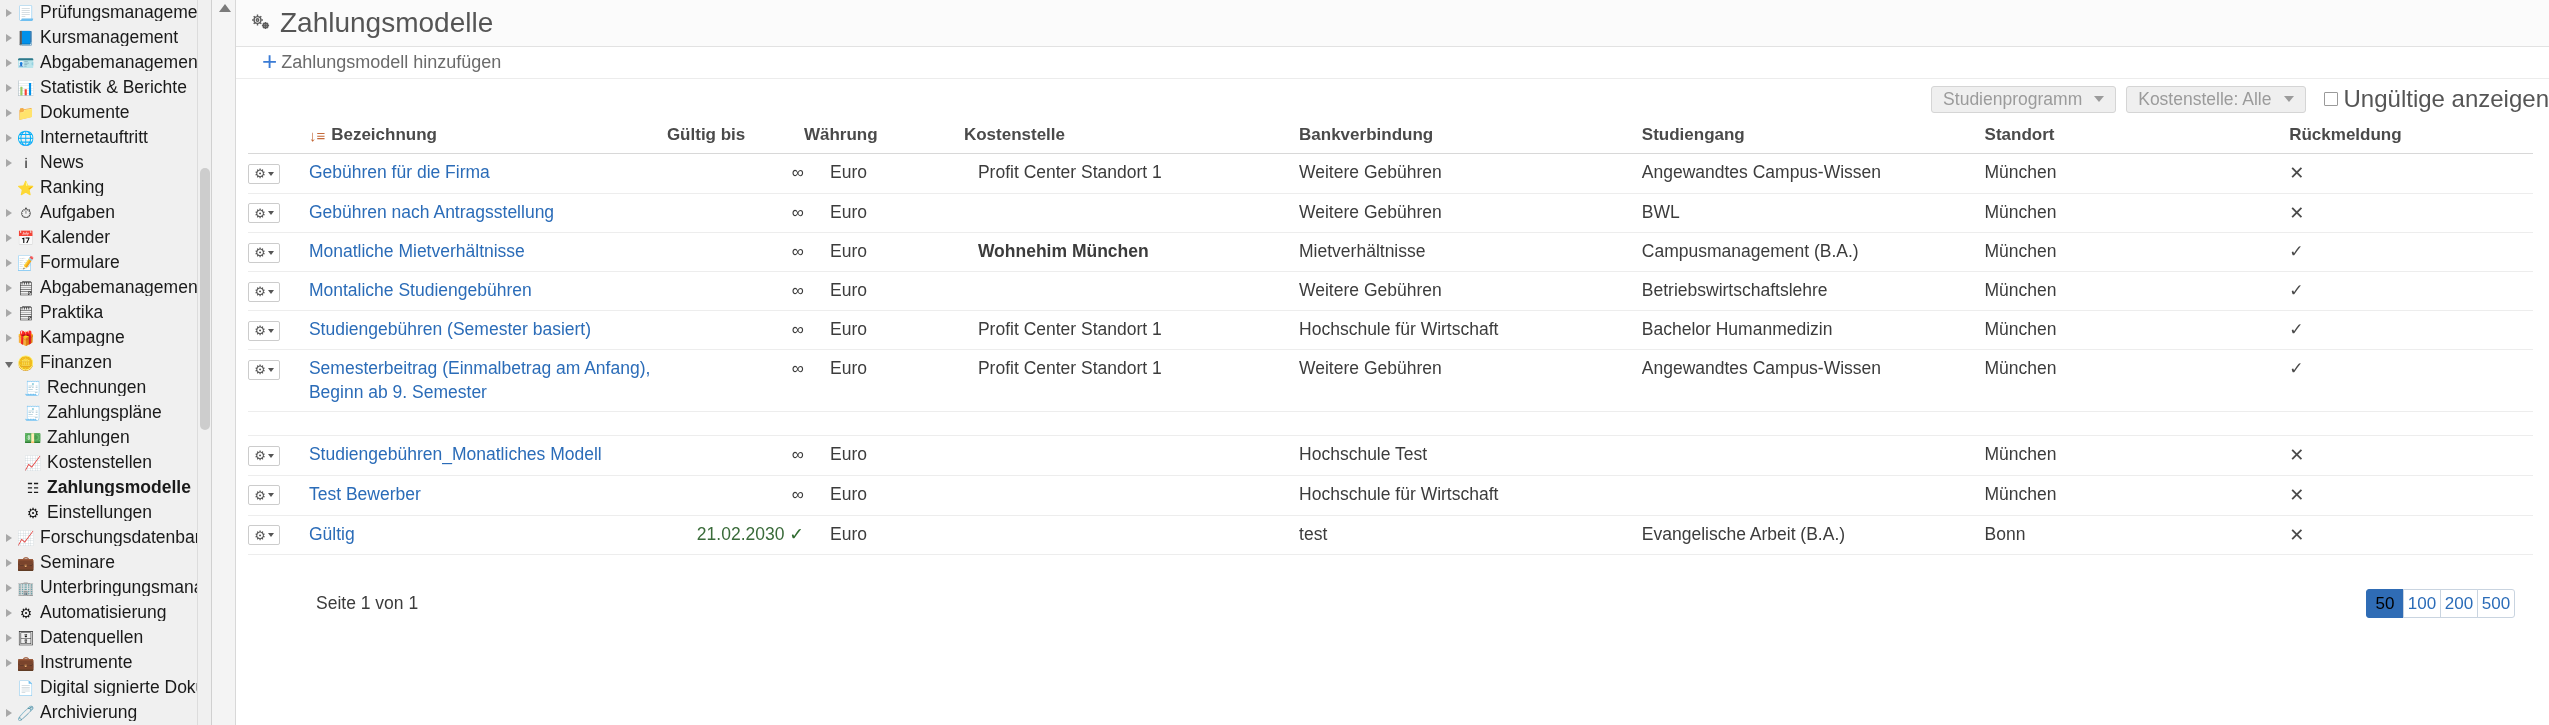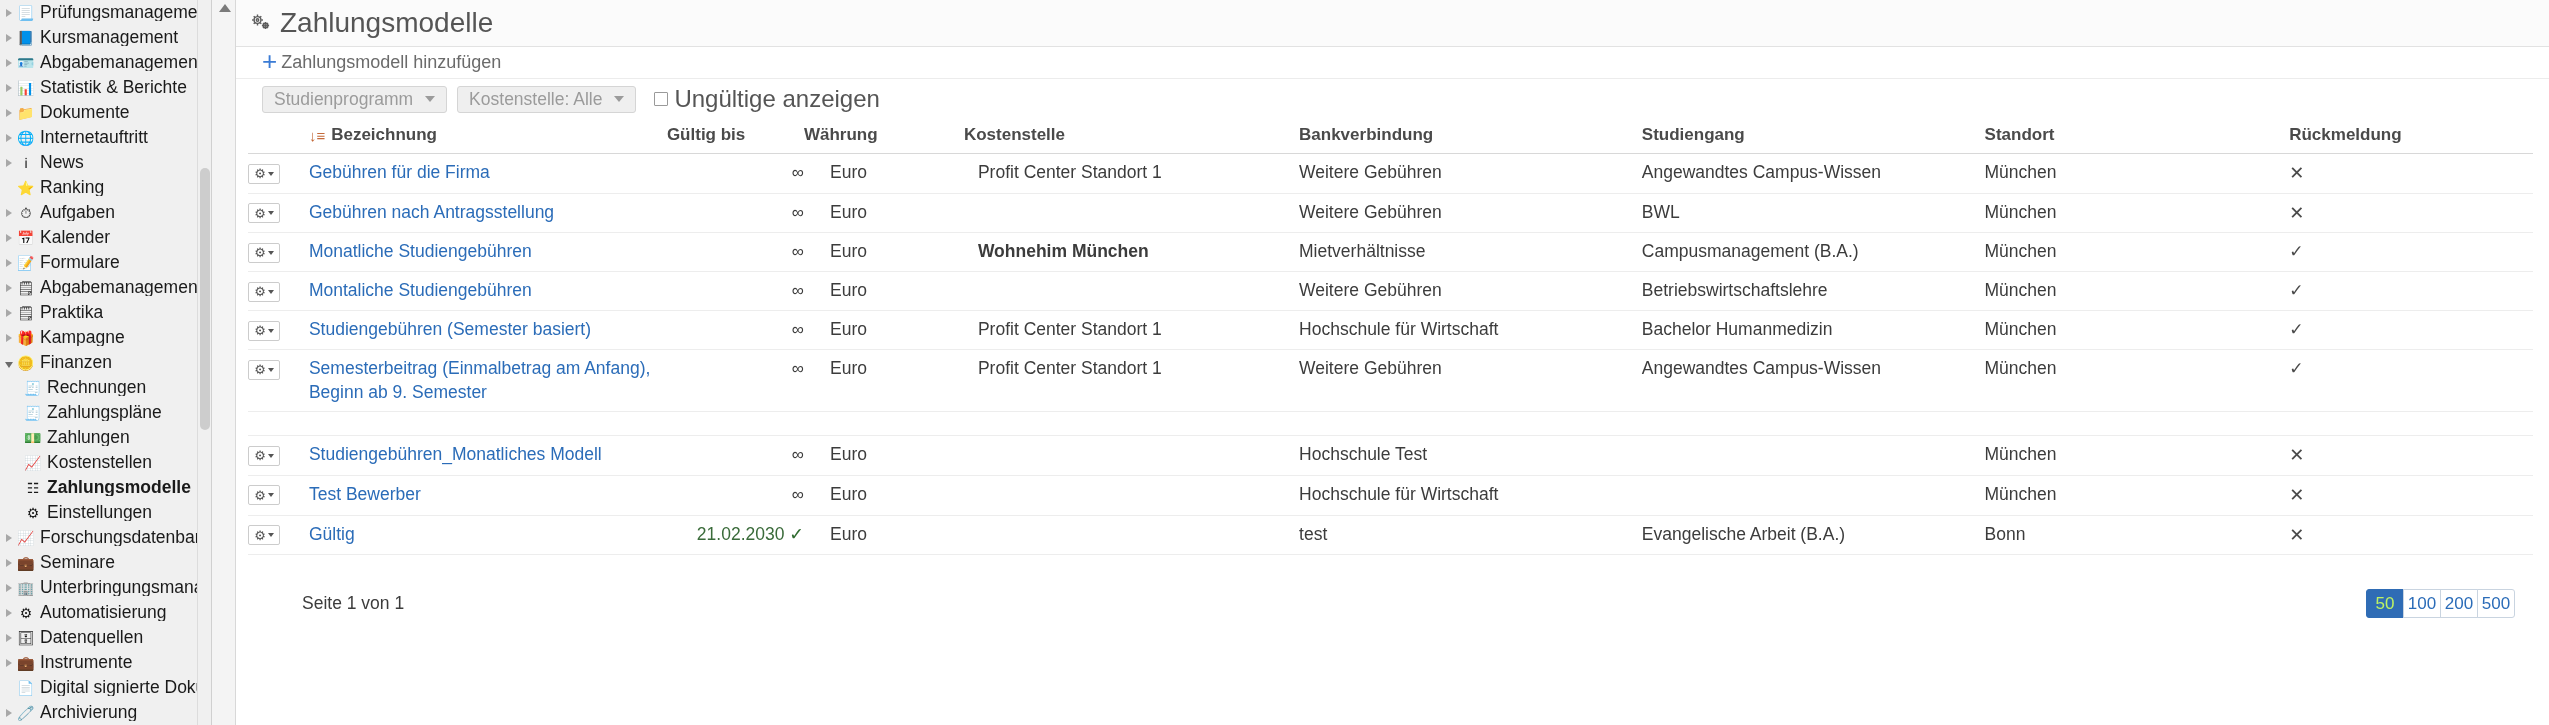"Studienprogramm" .filter-bar { justify-content: none -> flex-end }
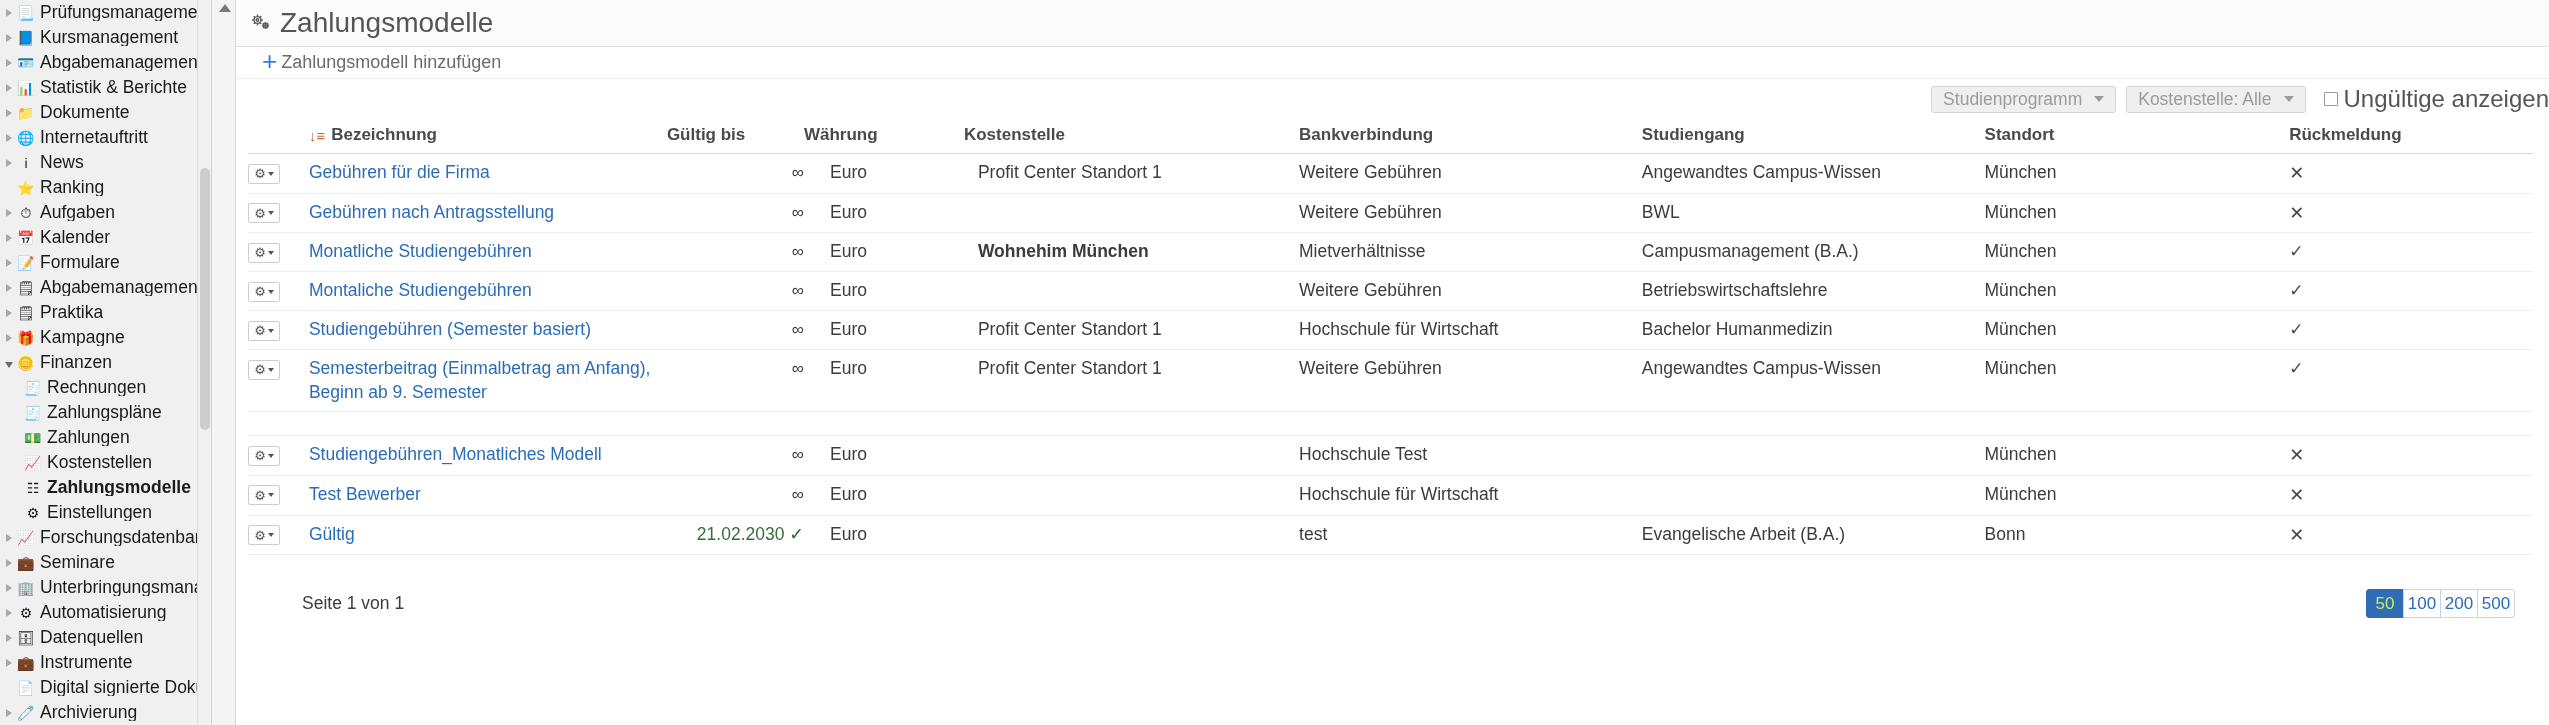"Monatliche Studiengebühren" span.lnk { text: Studiengebühren -> Mietverhältnisse }
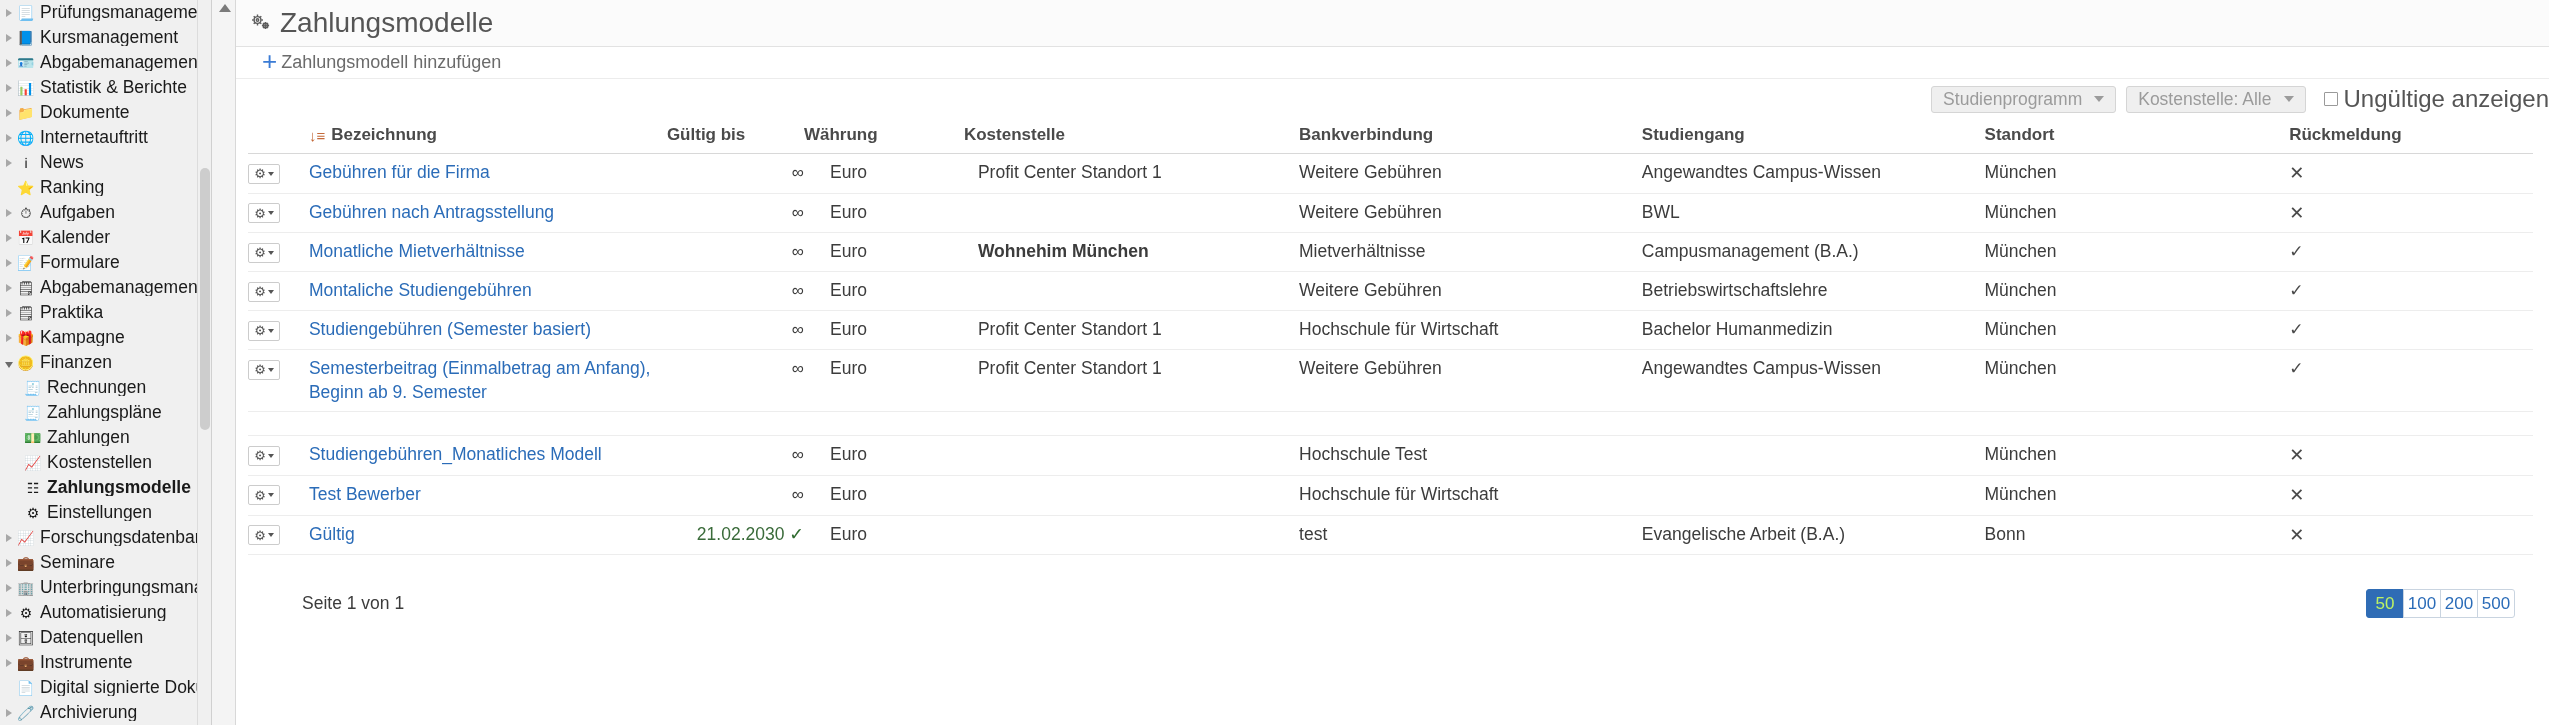"Seite 1 von 1" .page-info { margin-left: 54px -> 68px }
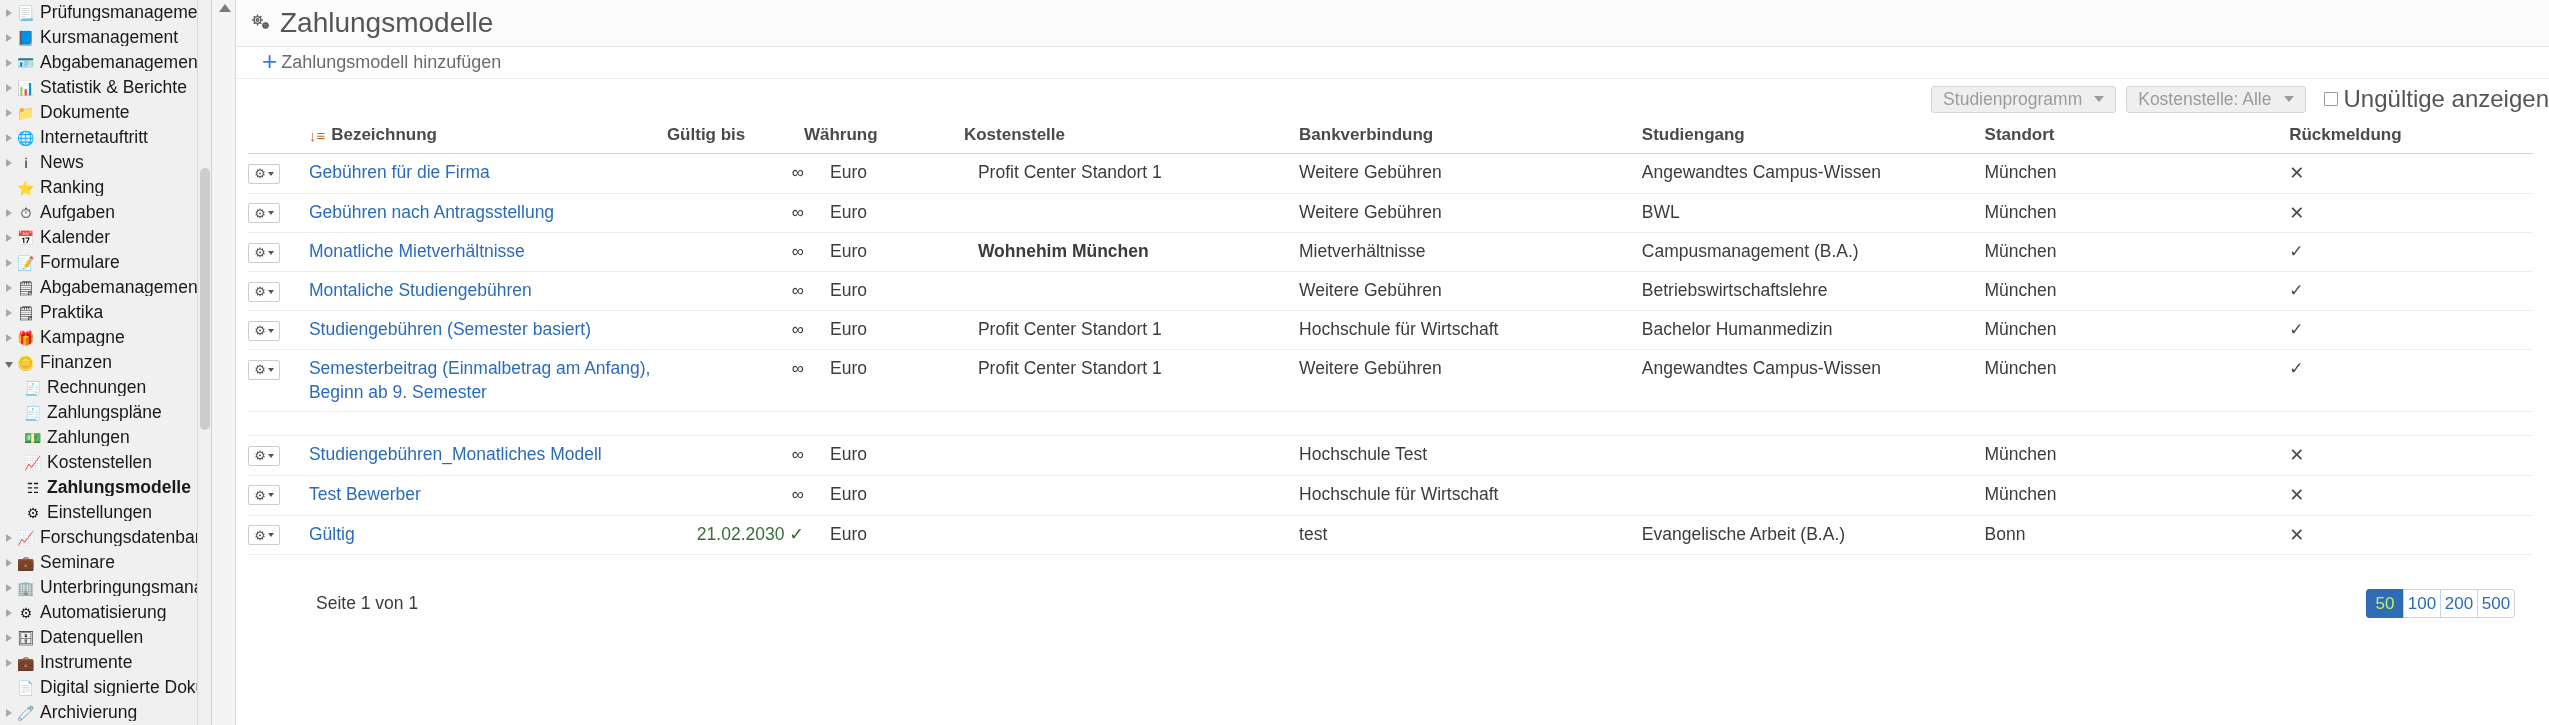"50" .pg.active { color: #bef264 -> #000000 }
